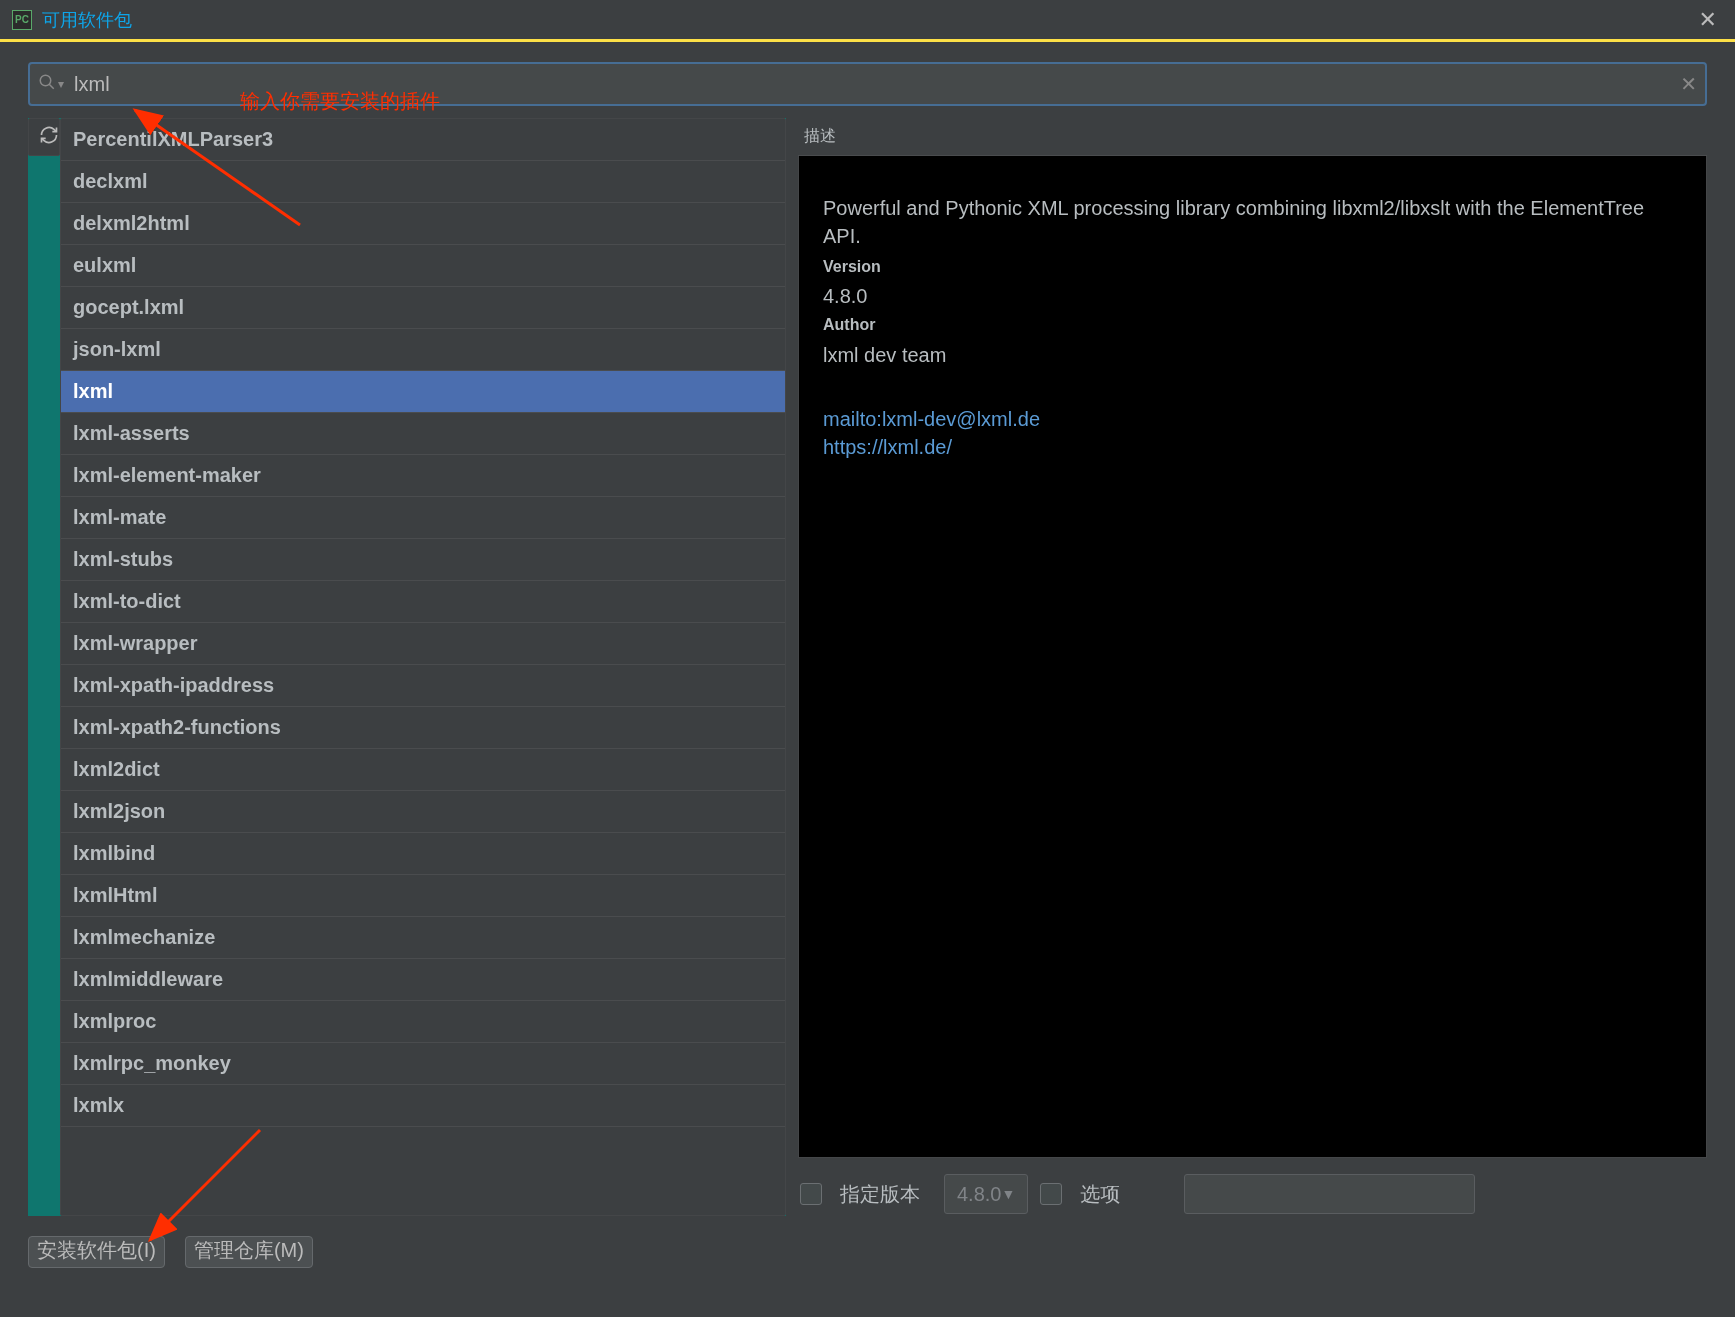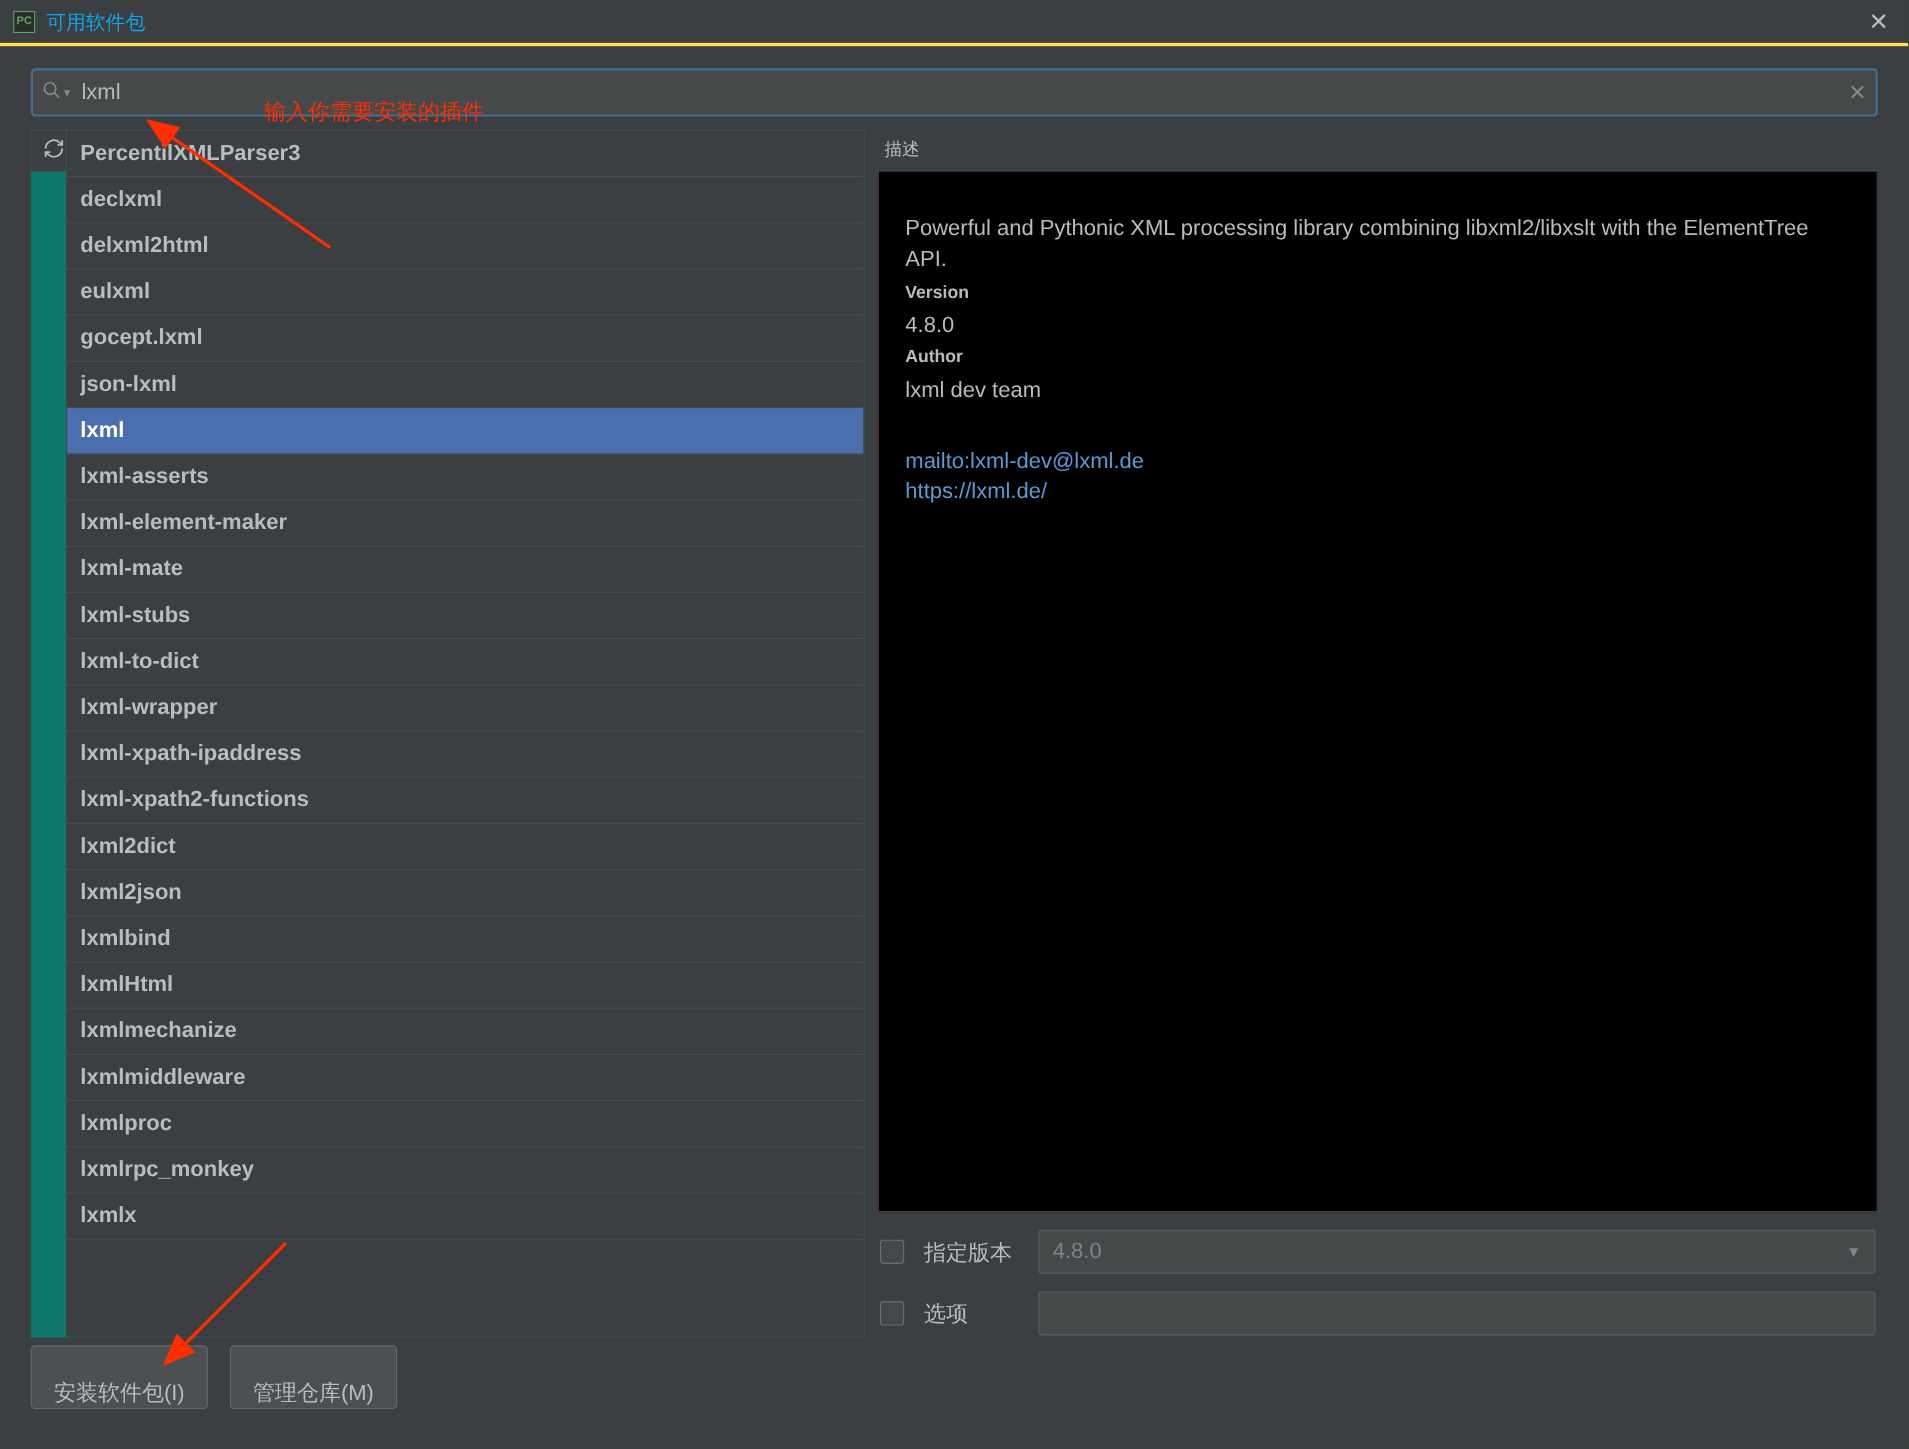"指定版本" .opts { flex-direction: column -> row }
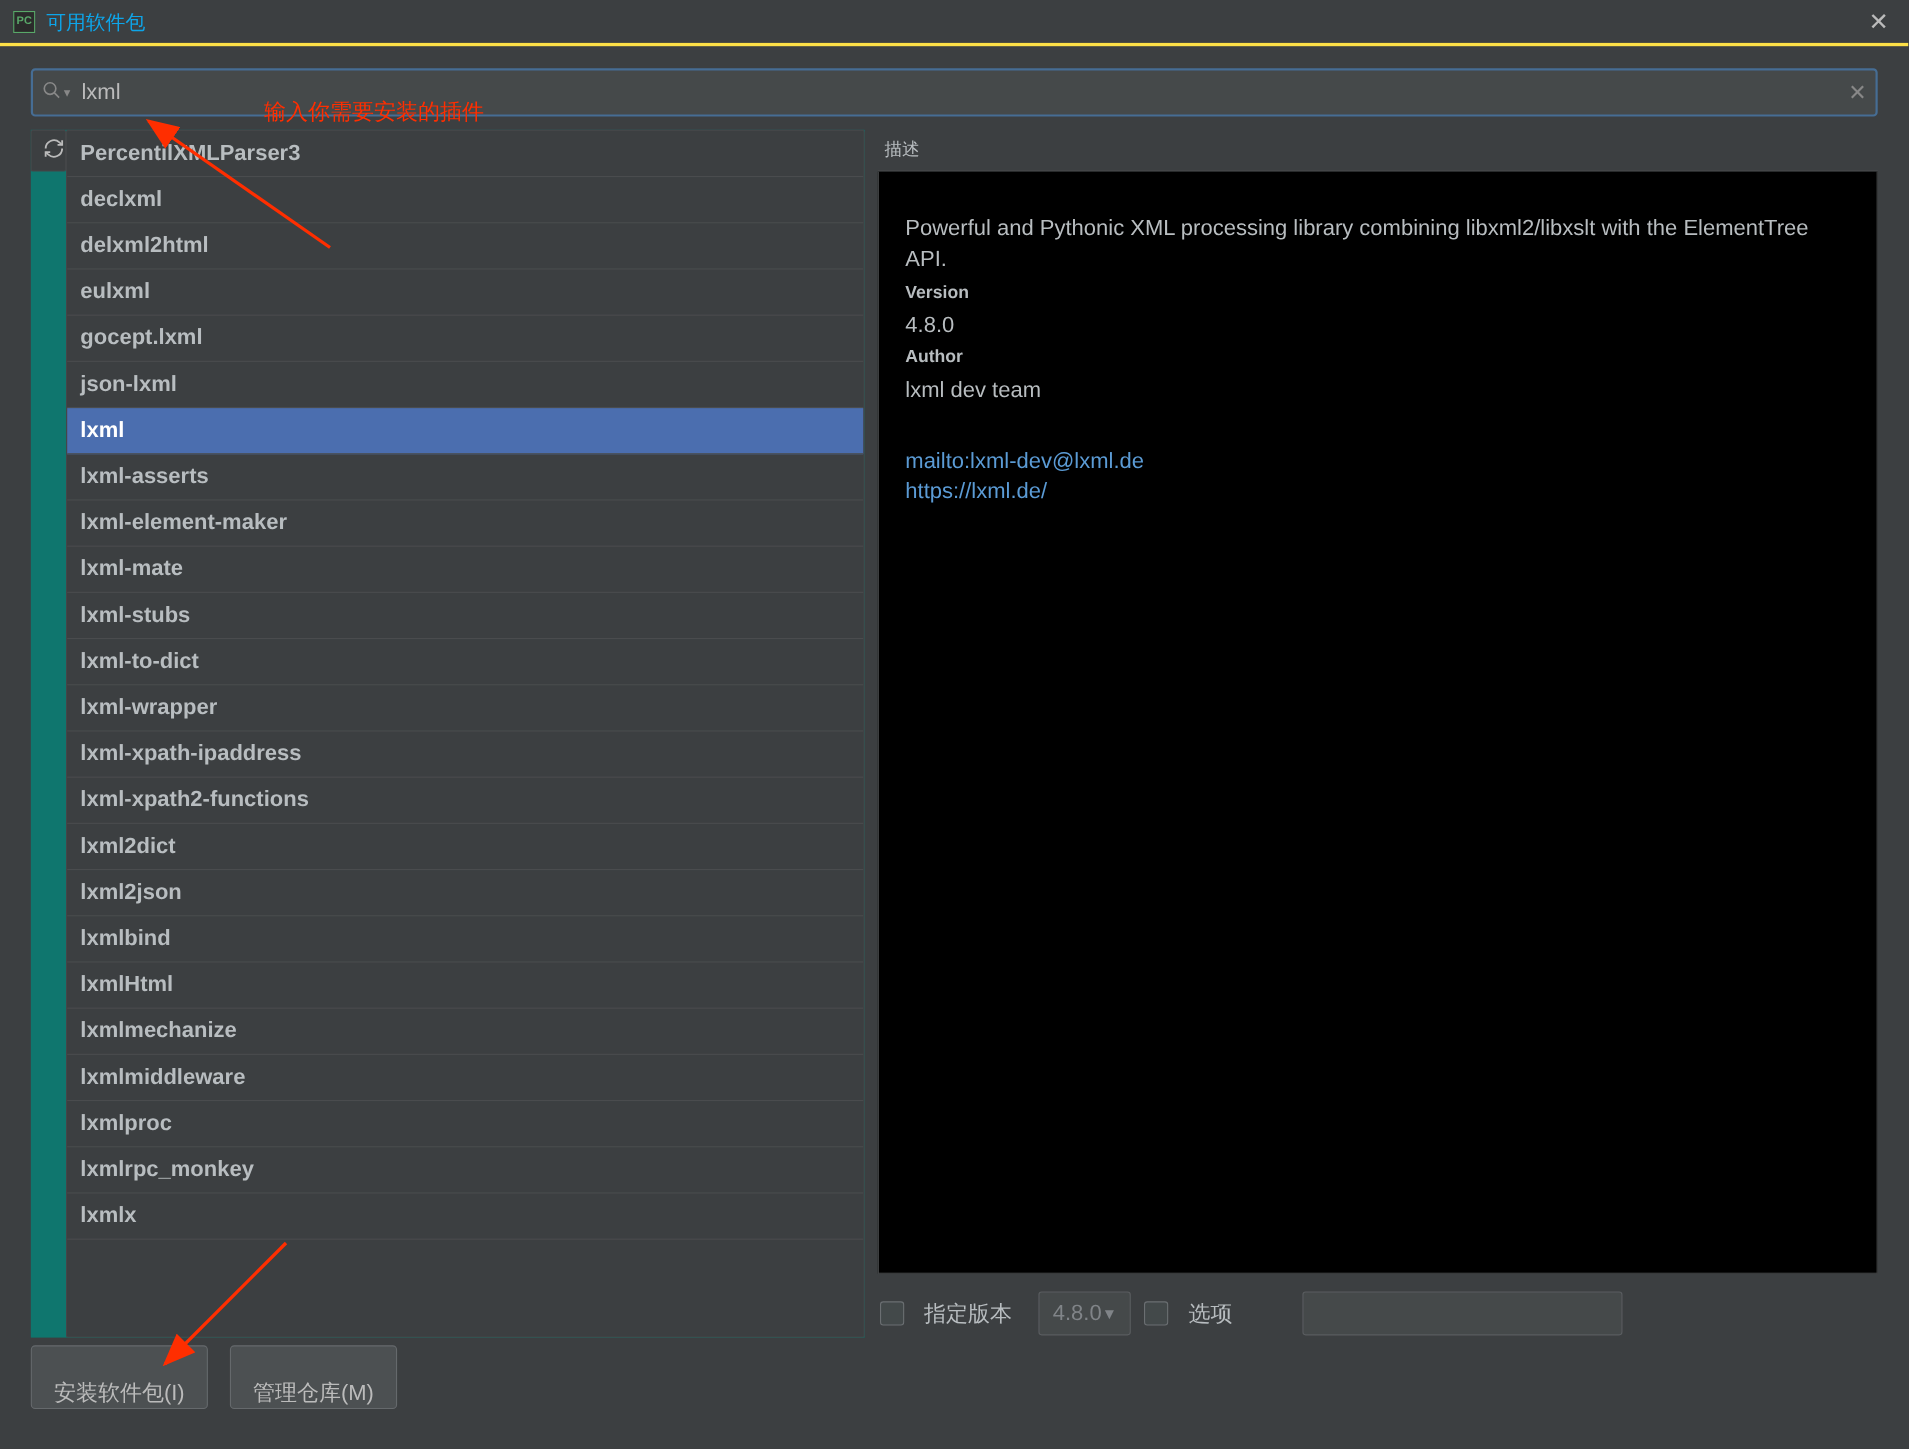"安装软件包(I)" .btn { align-items: flex-end -> flex-start; height: 58px -> 32px; padding: 0 20px -> 0 8px }
